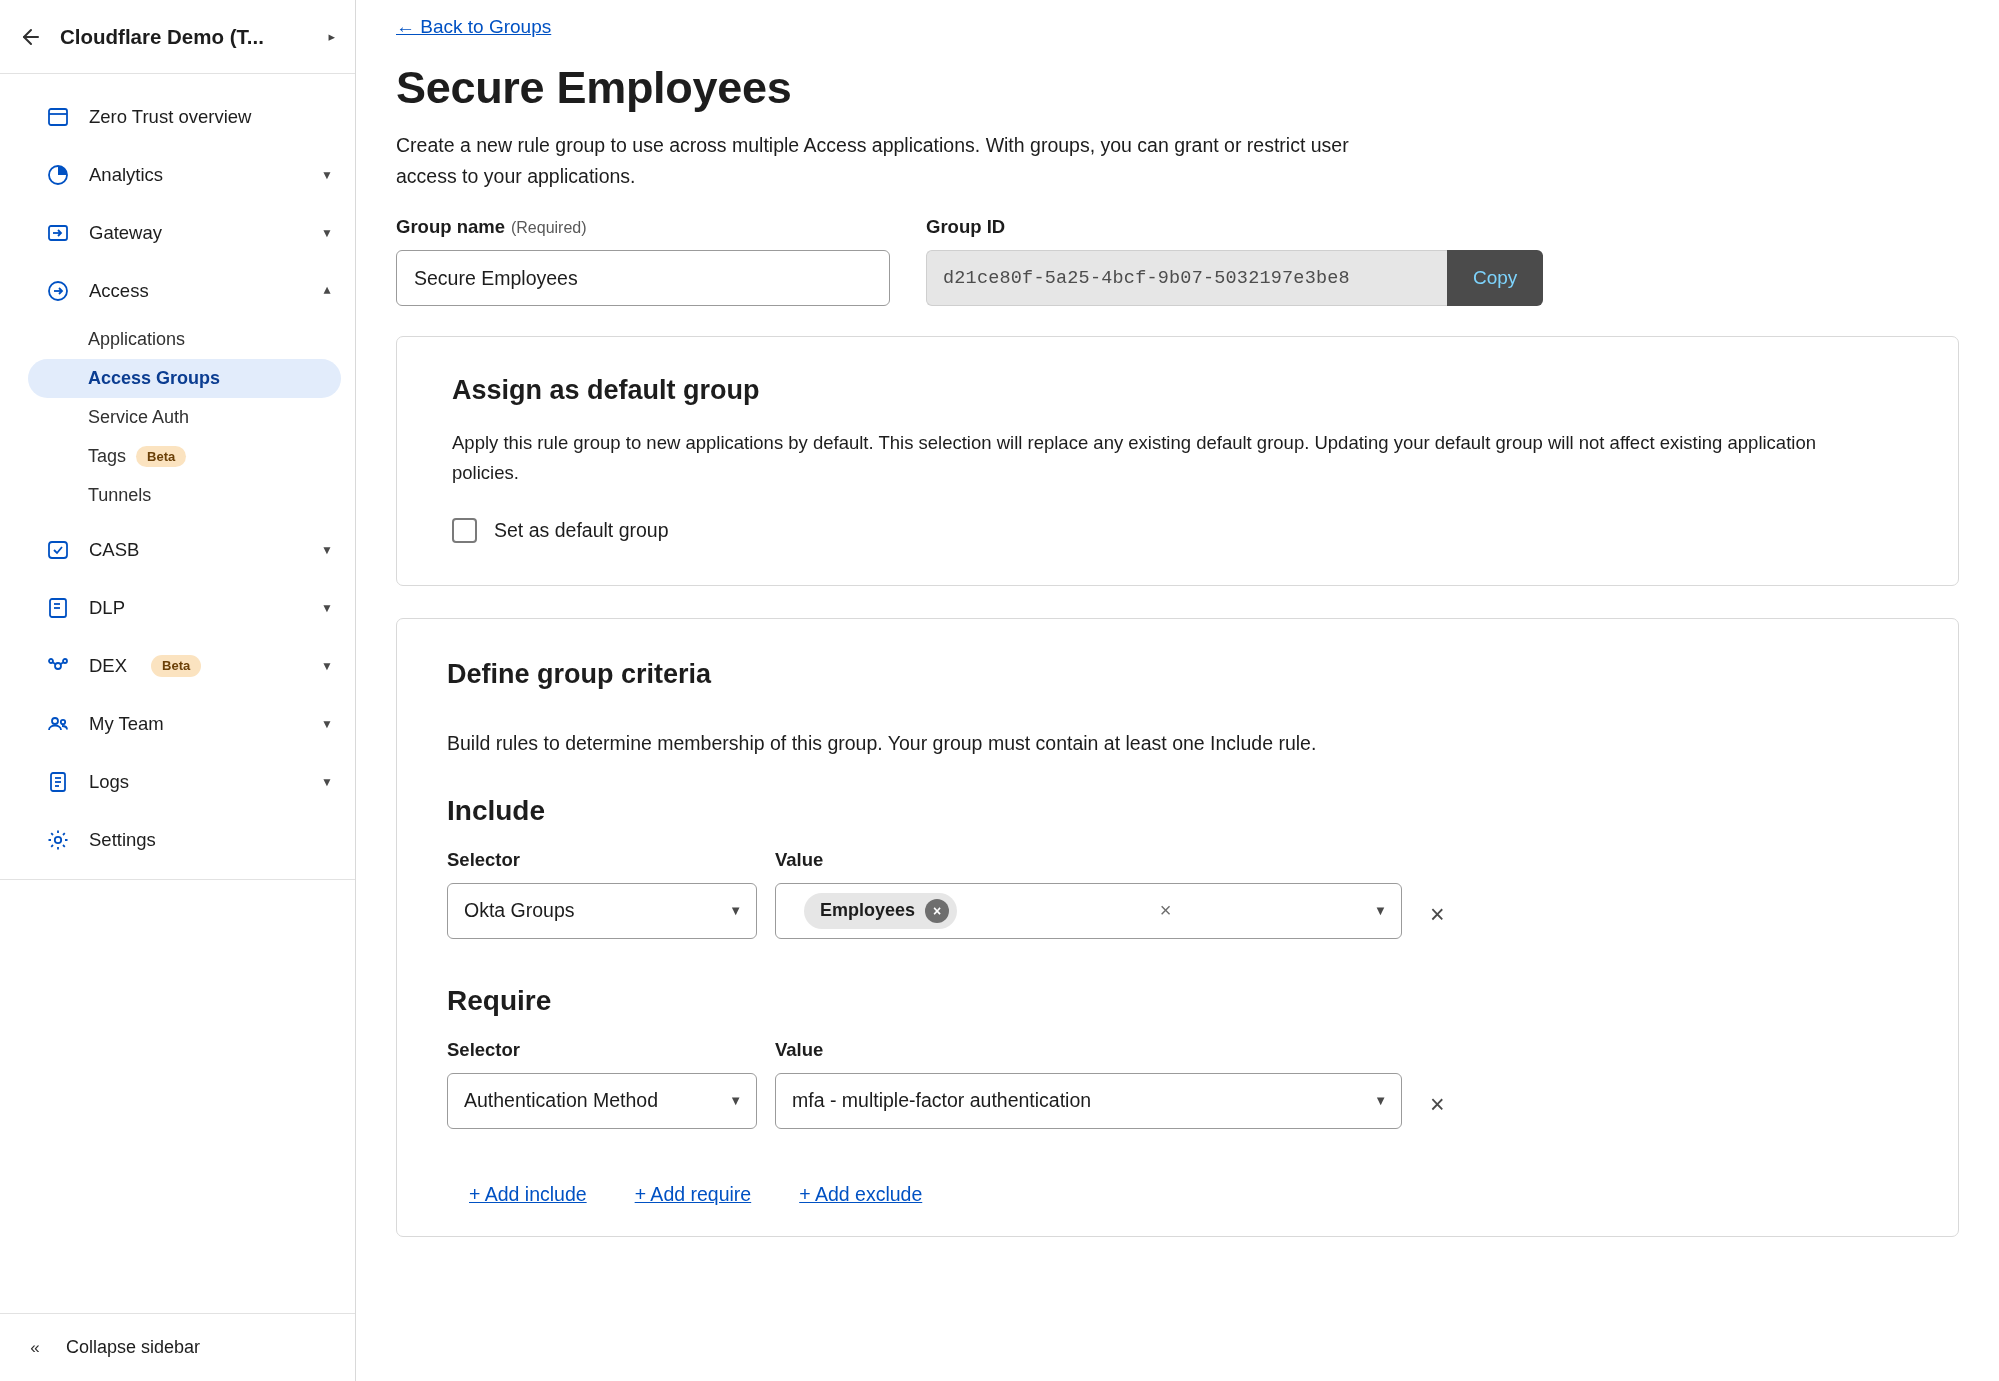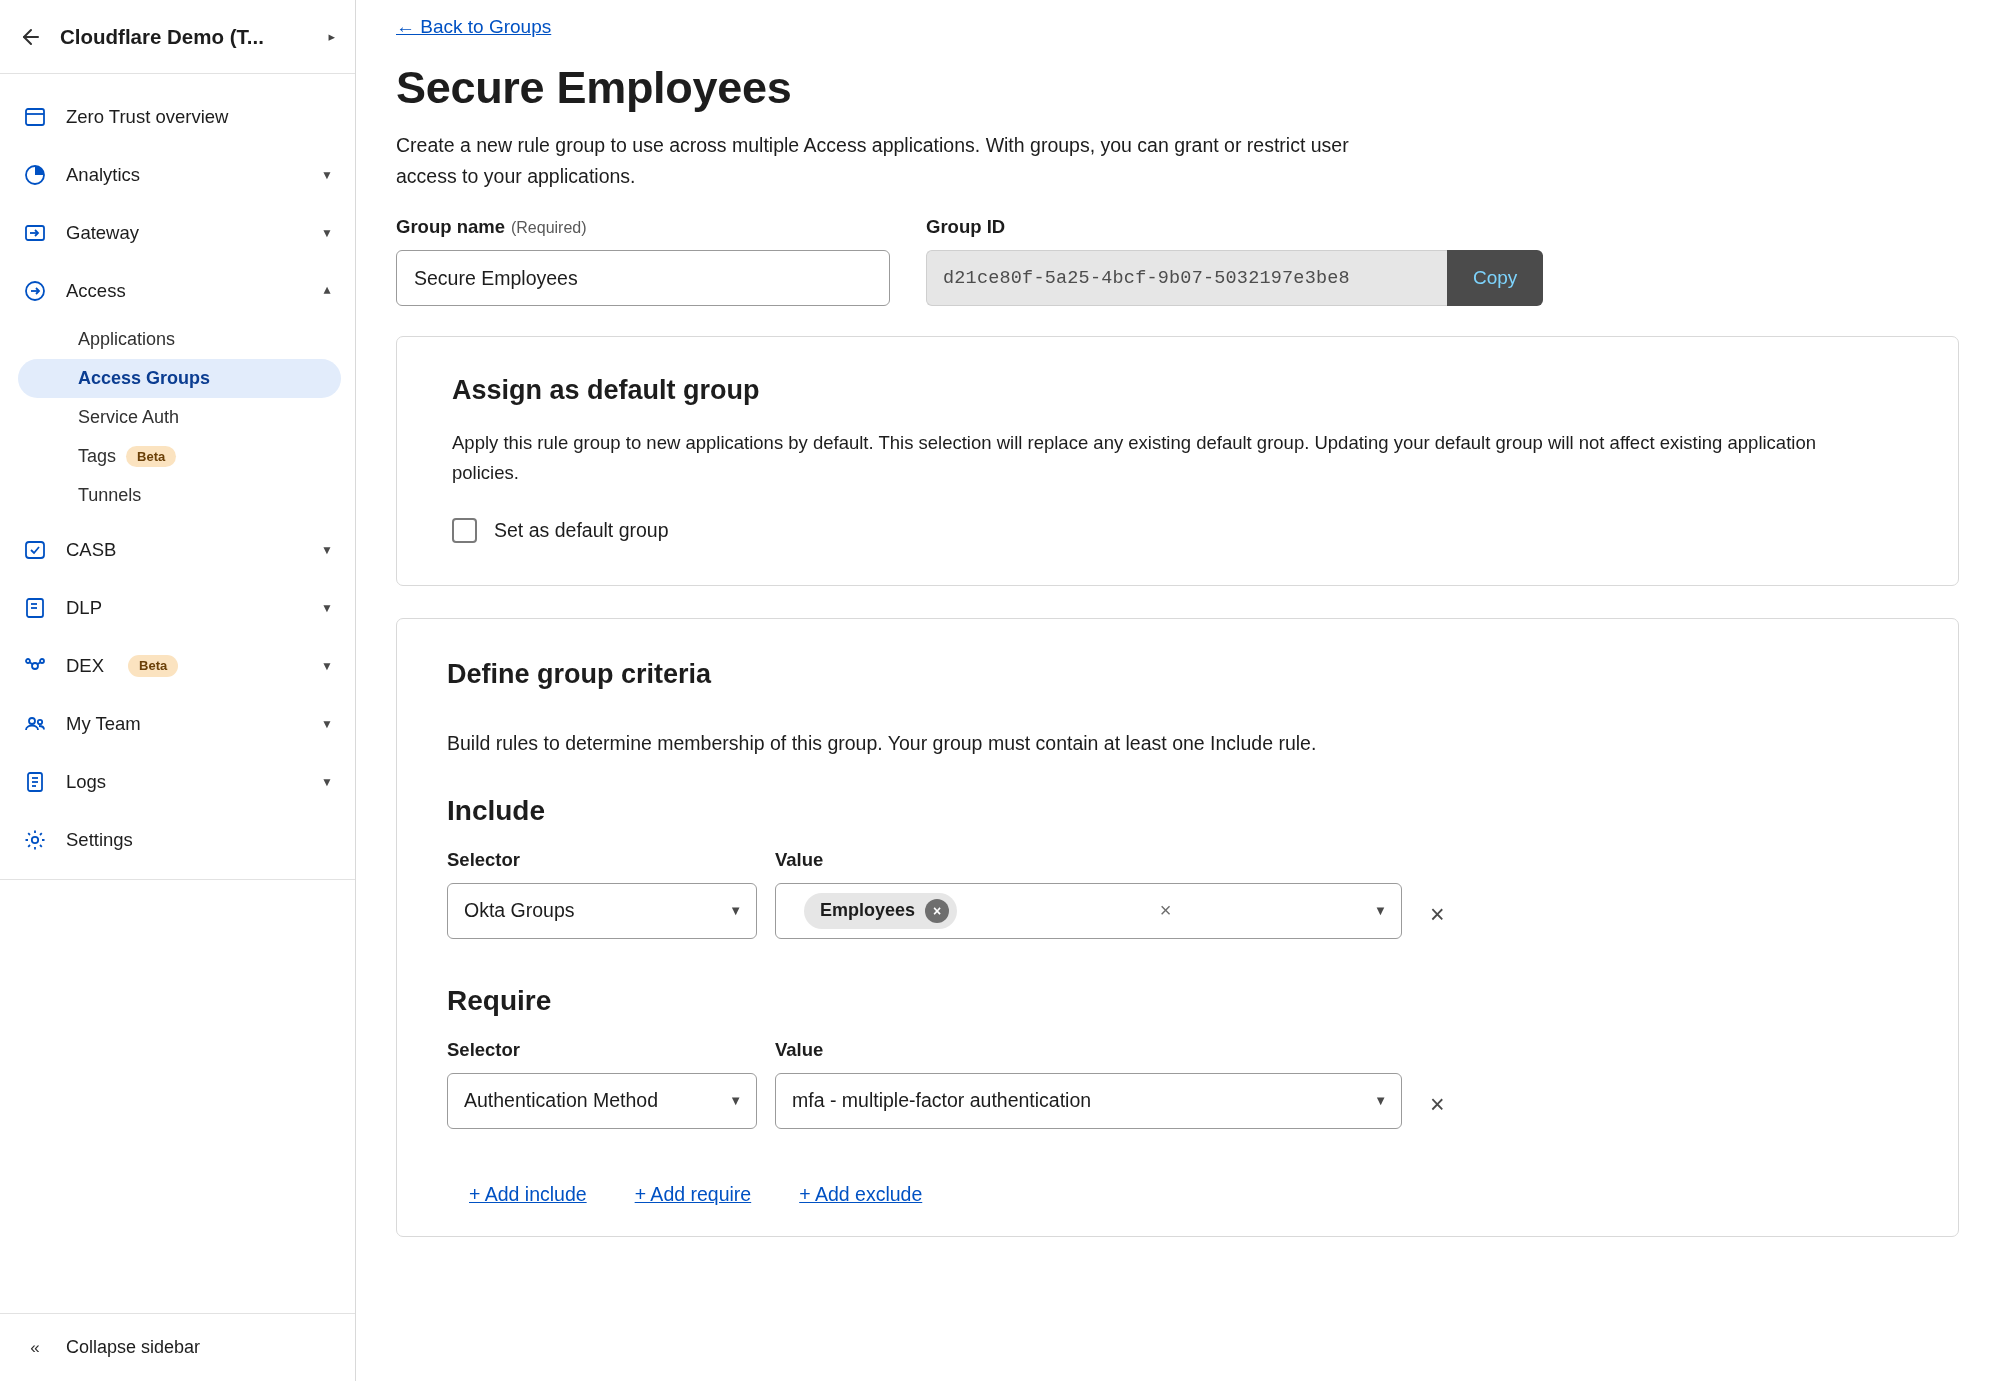"Zero Trust overview" .nav-item { margin-left: none -> 23px }
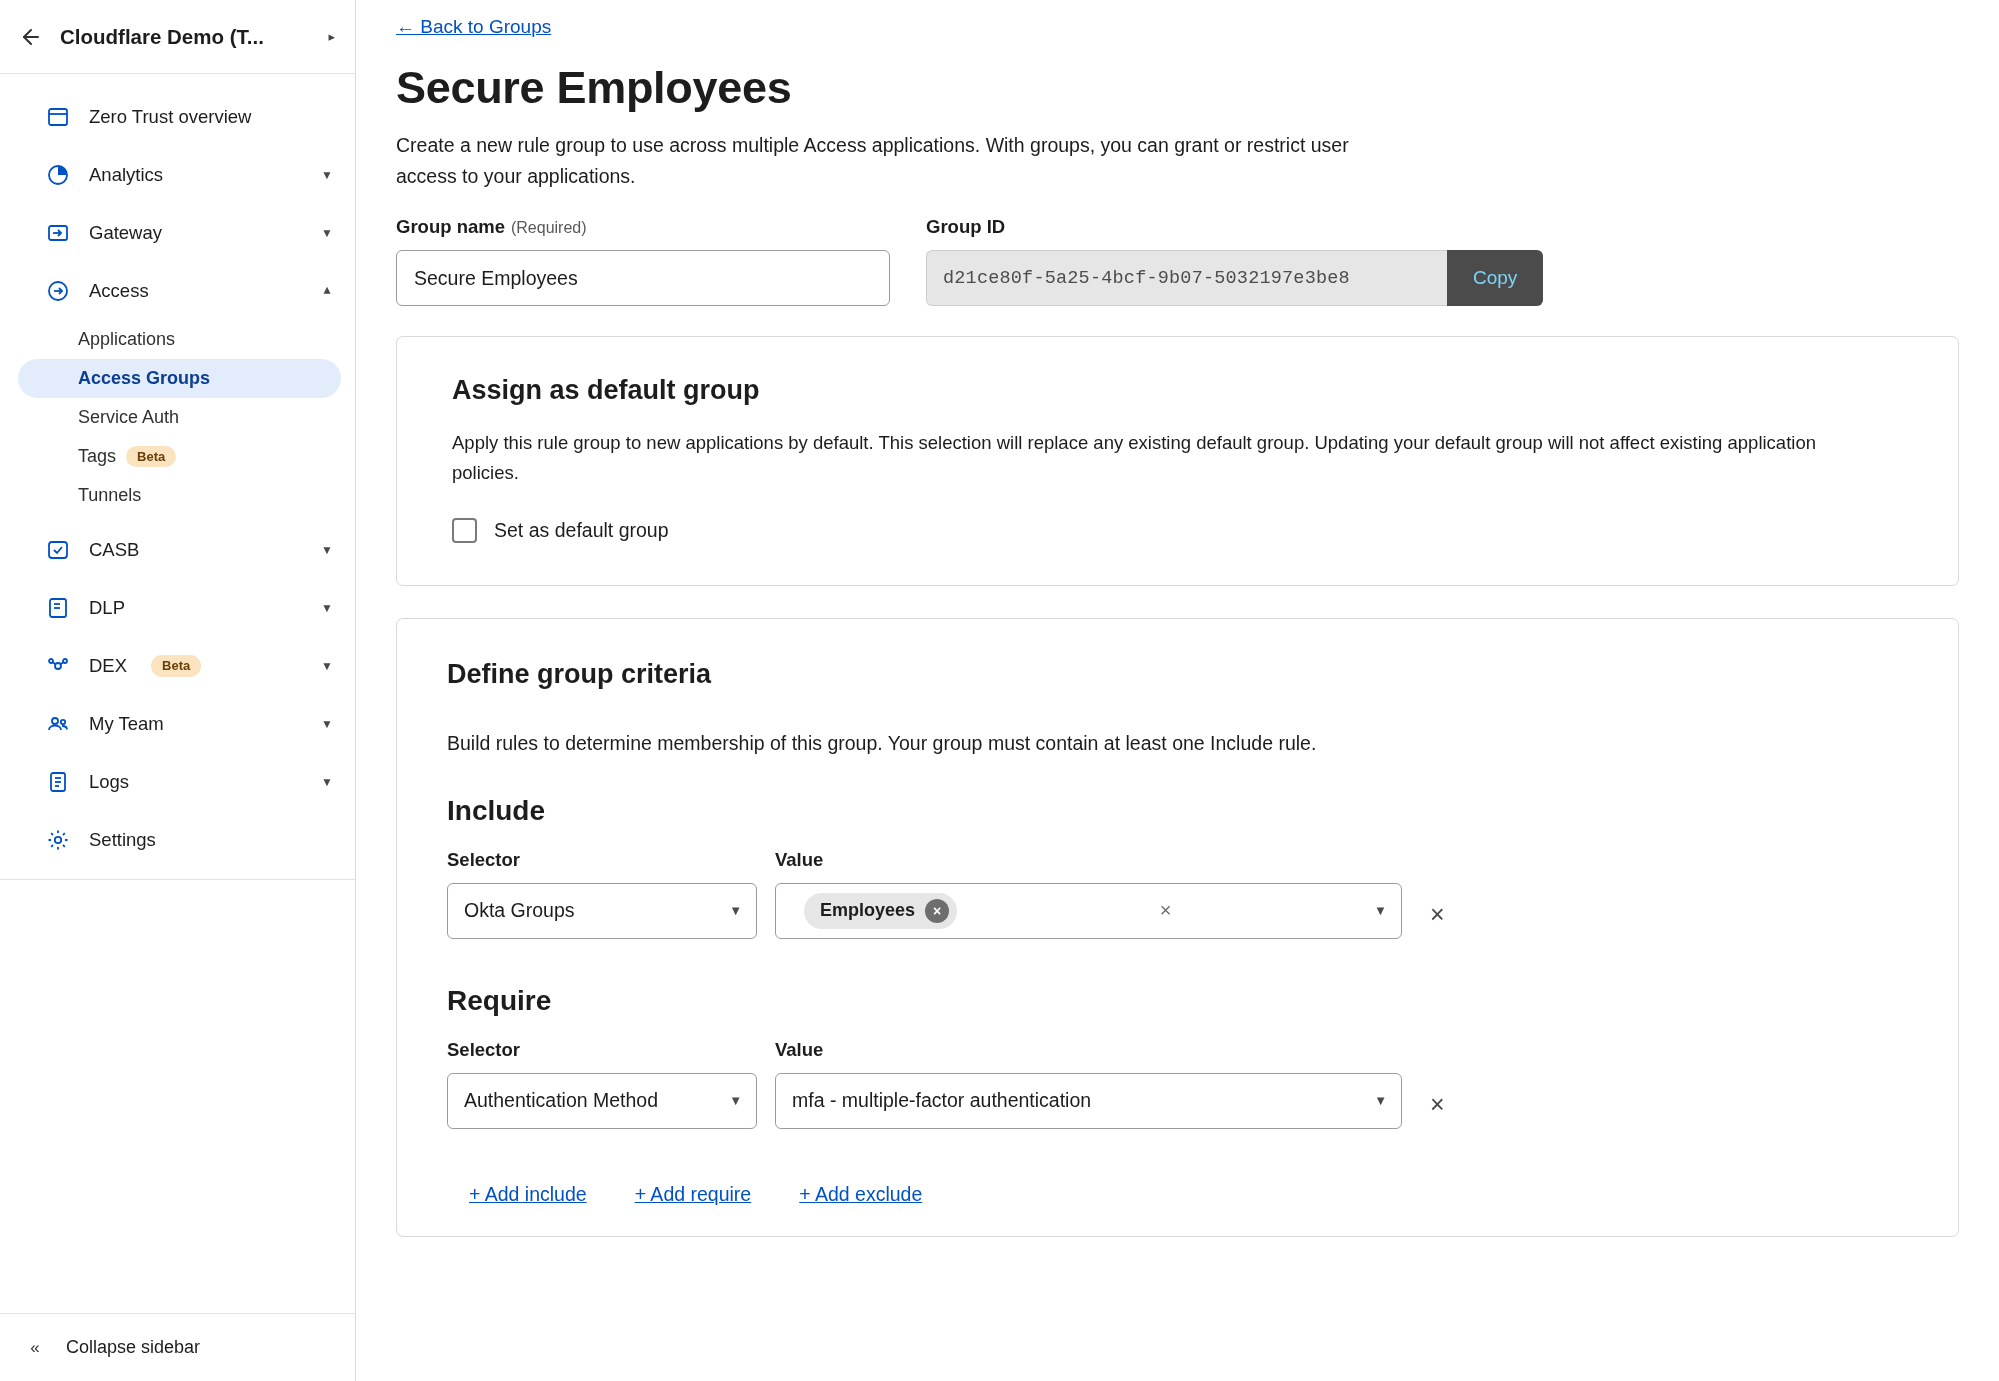"Applications" .subnav { padding: 0 0 6px 0 -> 0 0 6px 10px }
